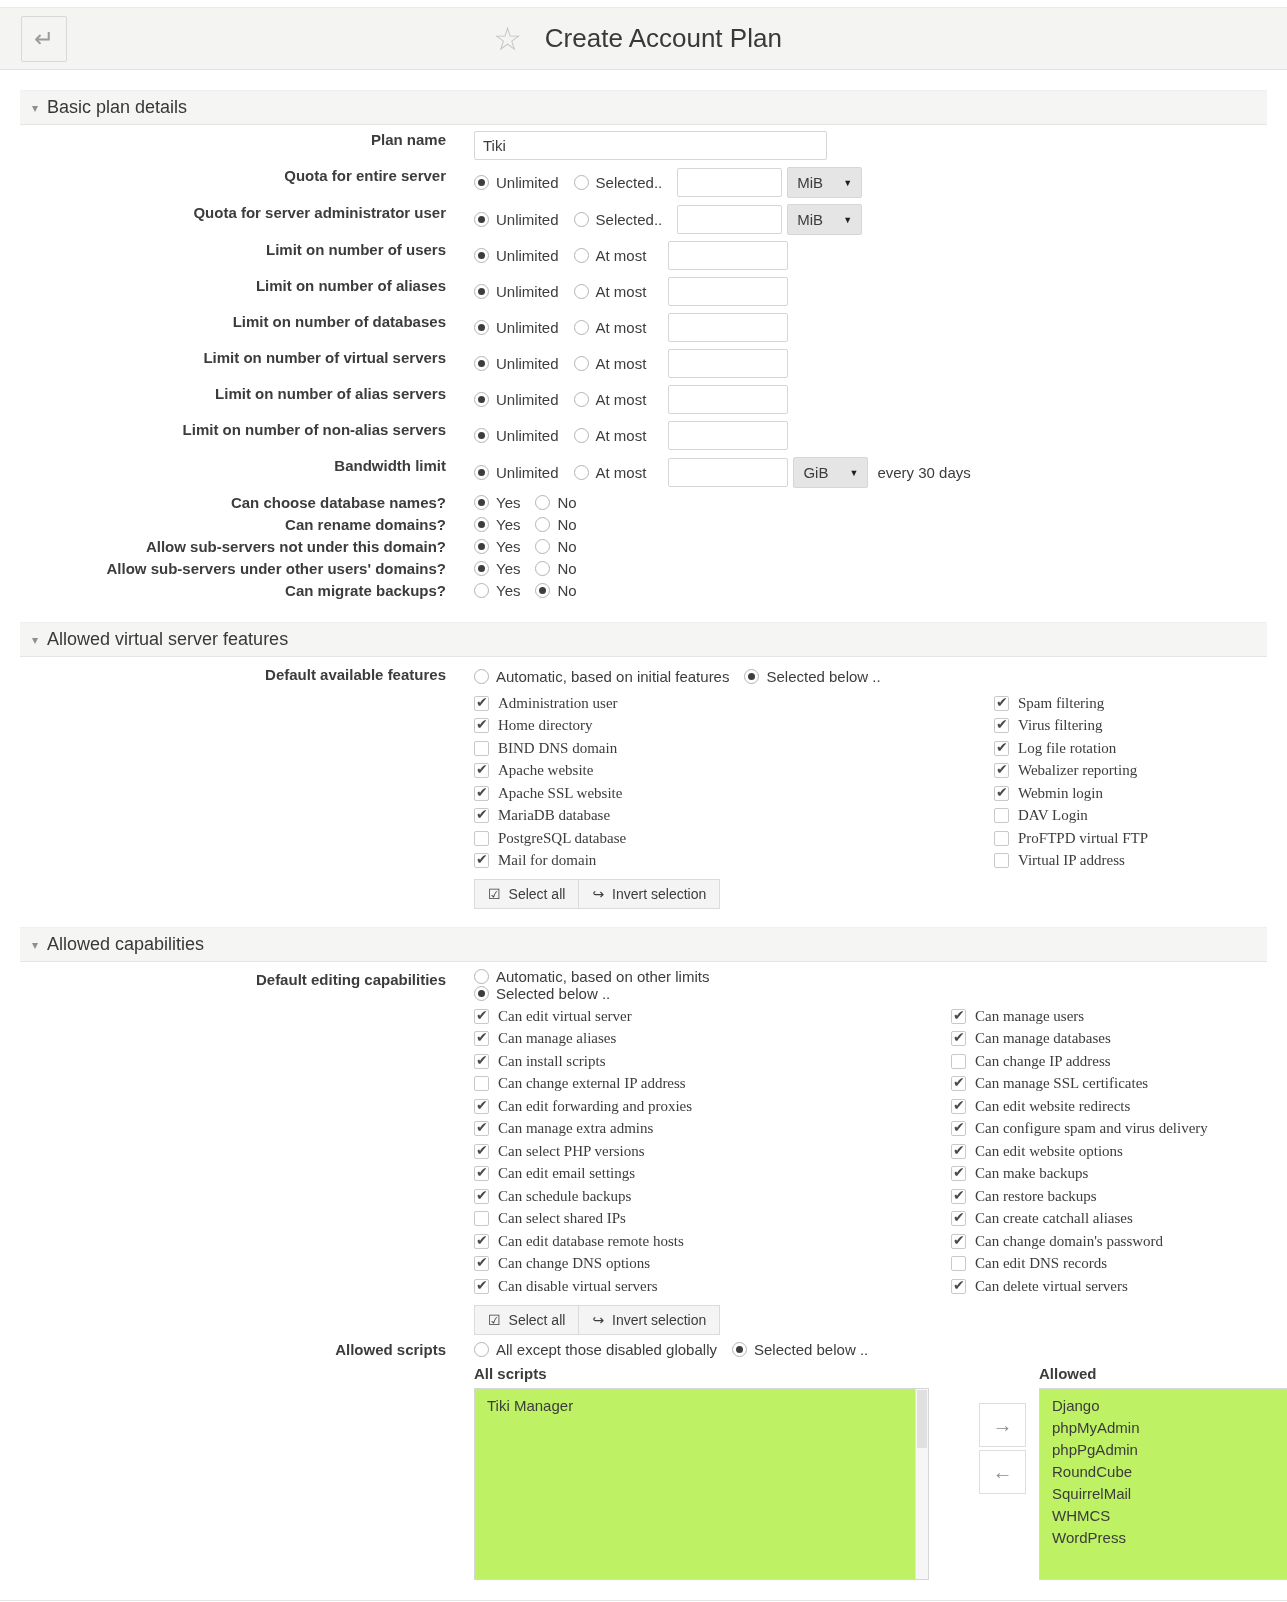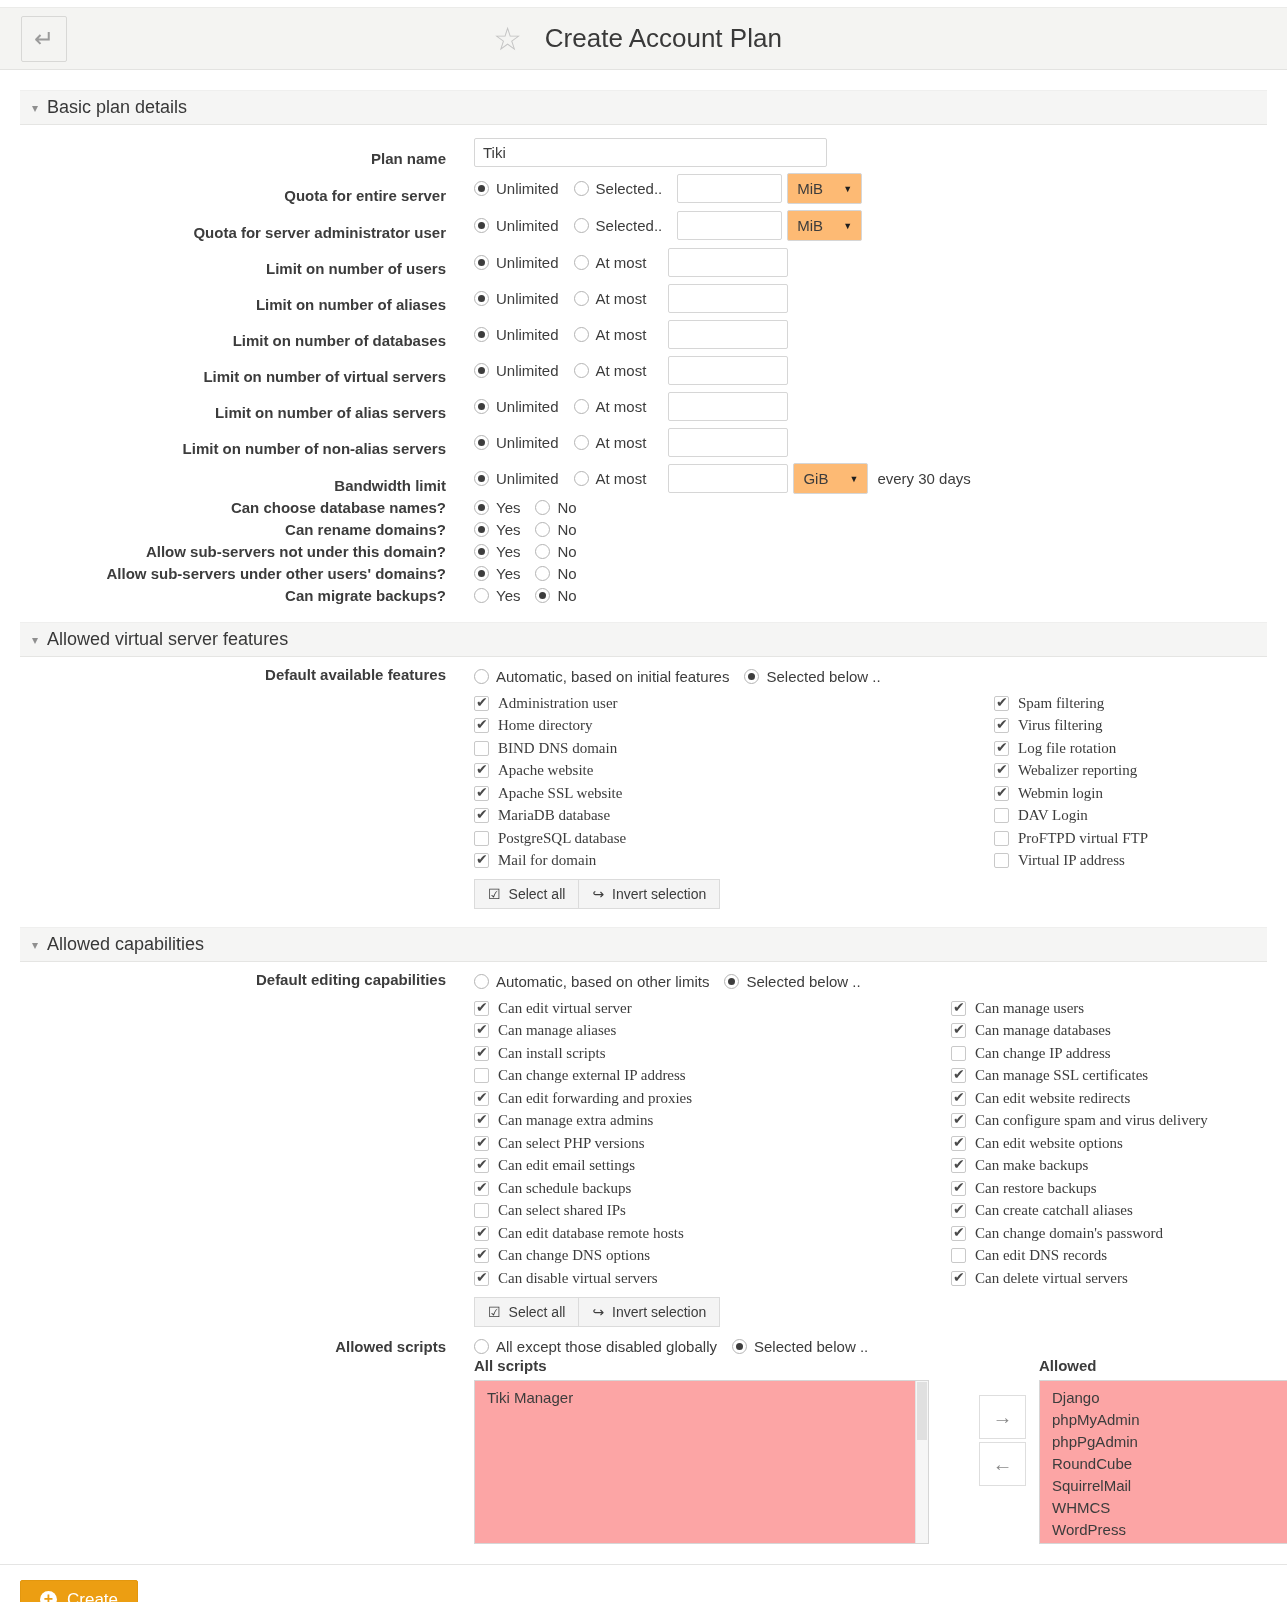"Plan name" .frow { align-items: flex-end -> flex-start }
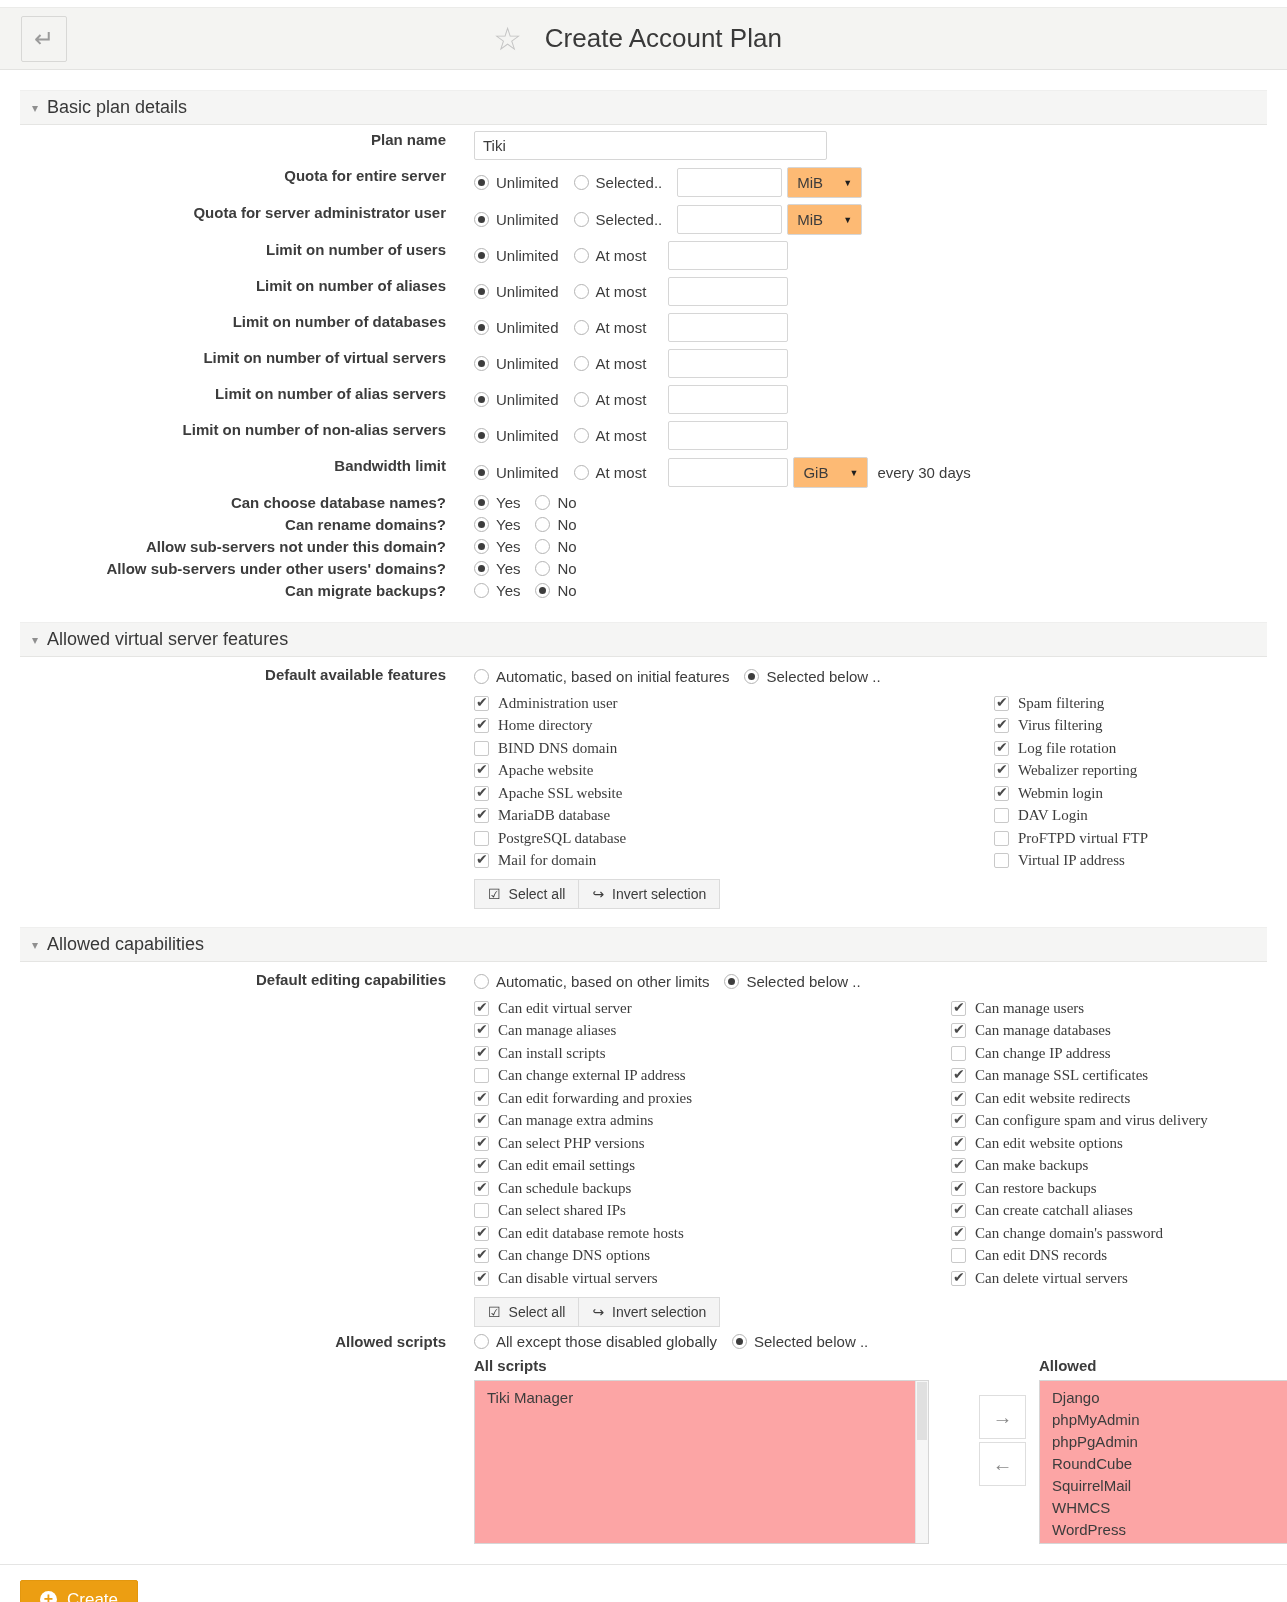"MiB" .select { background: #fdba74 -> #e5e5e5 }
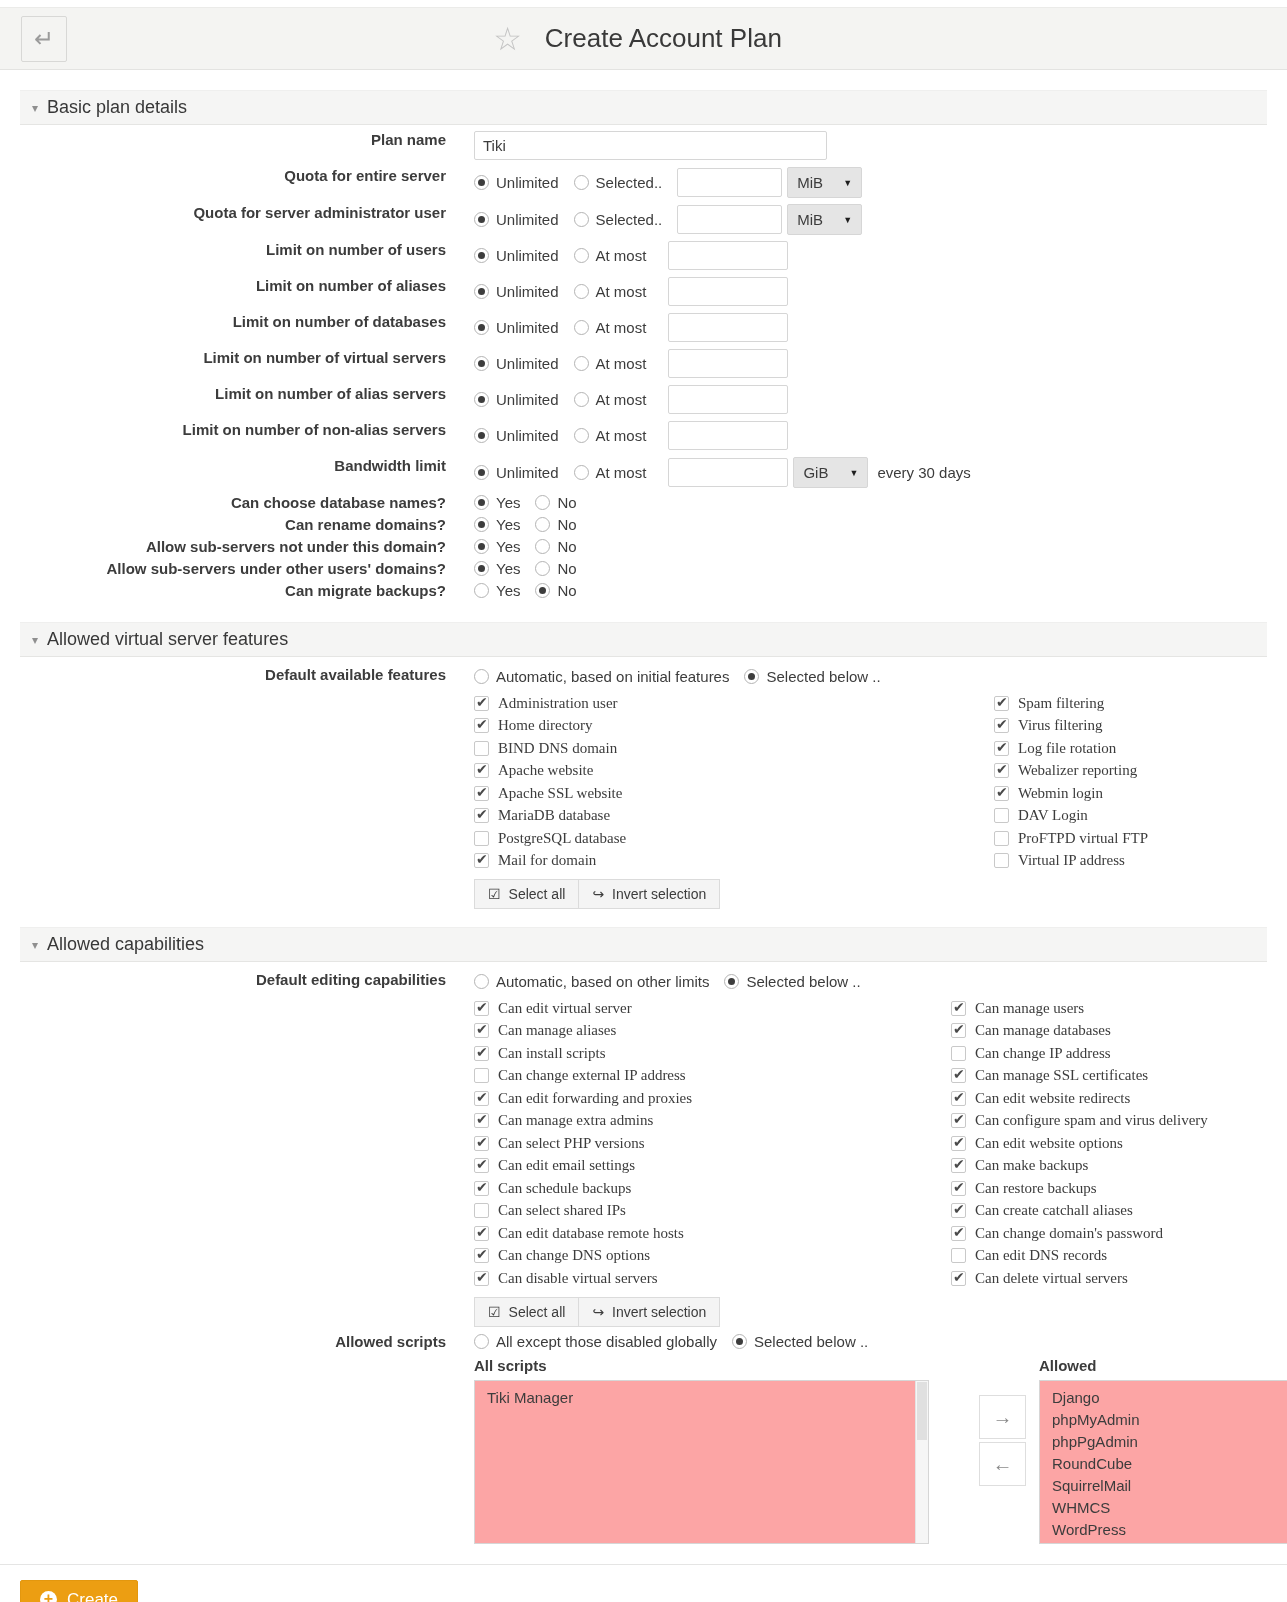"Automatic, based on other limits" div { align-items: center -> flex-start; flex-direction: none -> column }
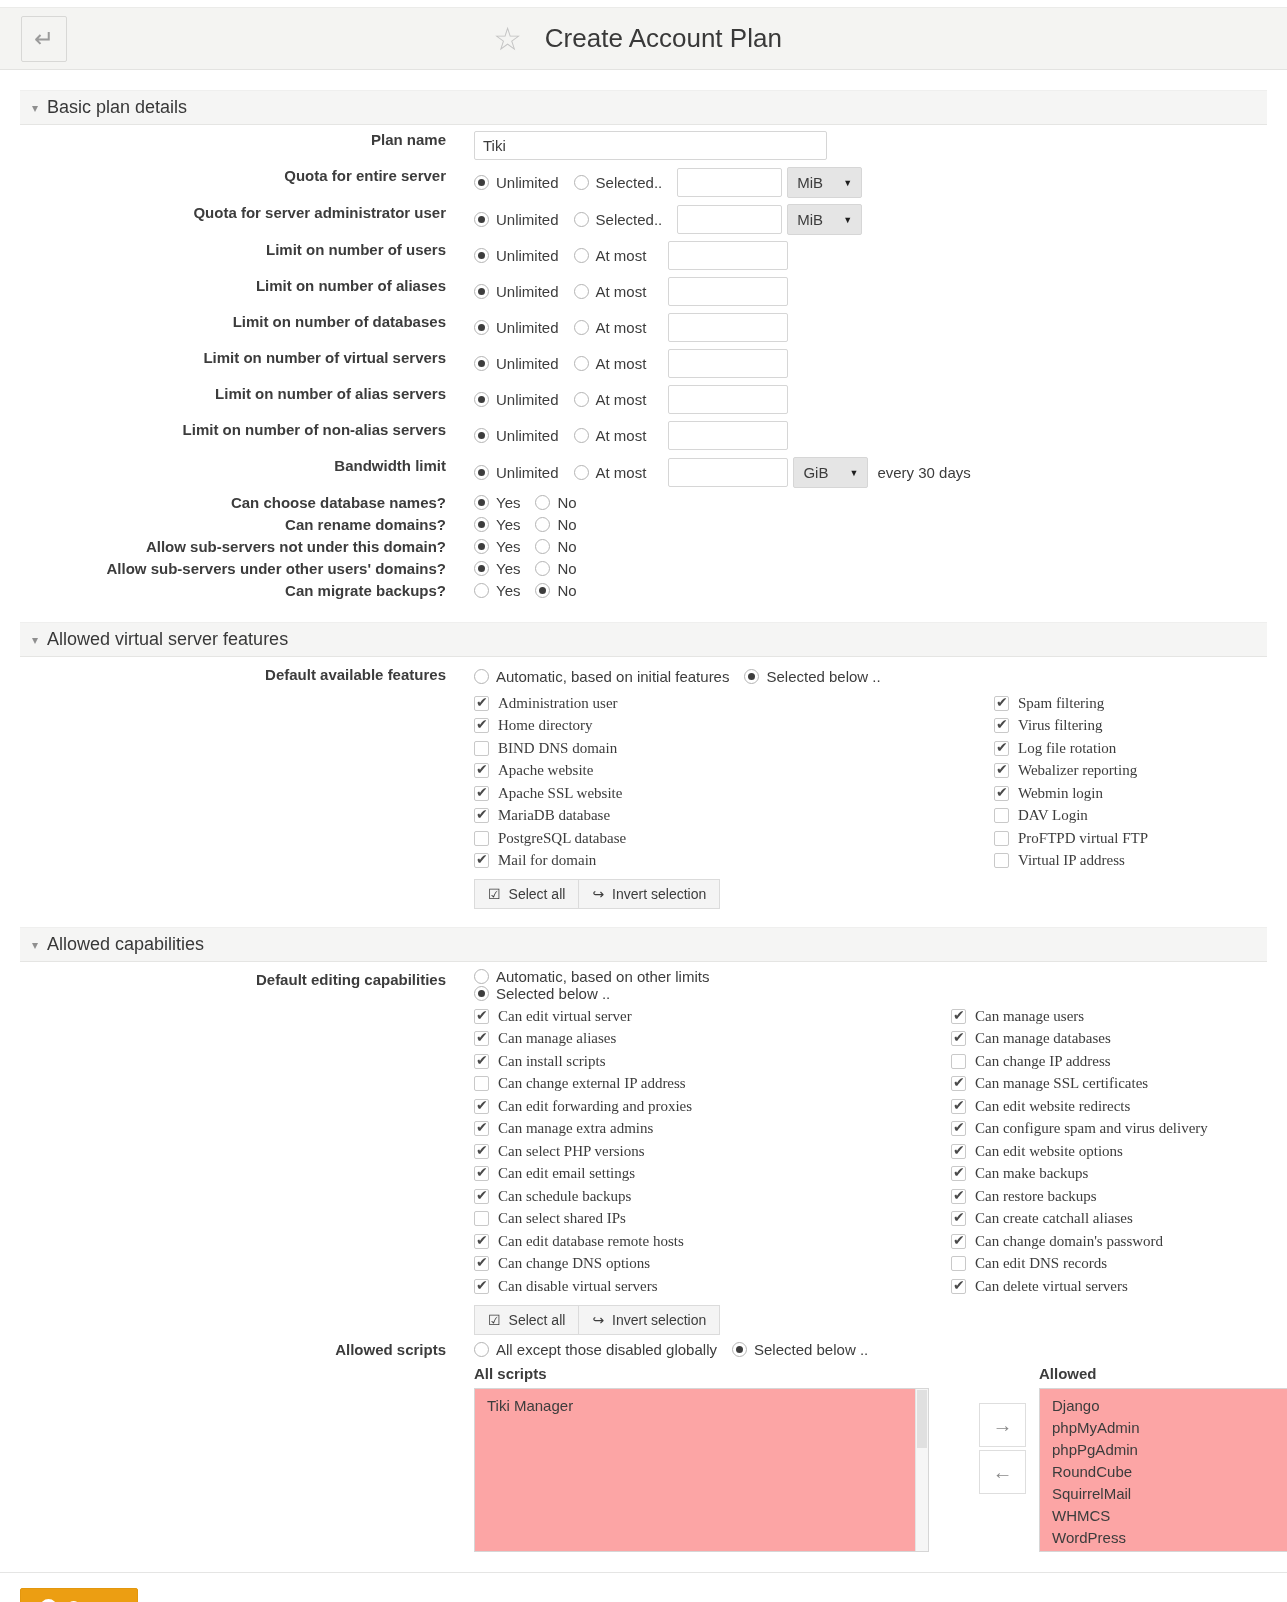"Tiki Manager" .listbox { background: #fca5a5 -> #bef264; height: 164px -> 192px }
